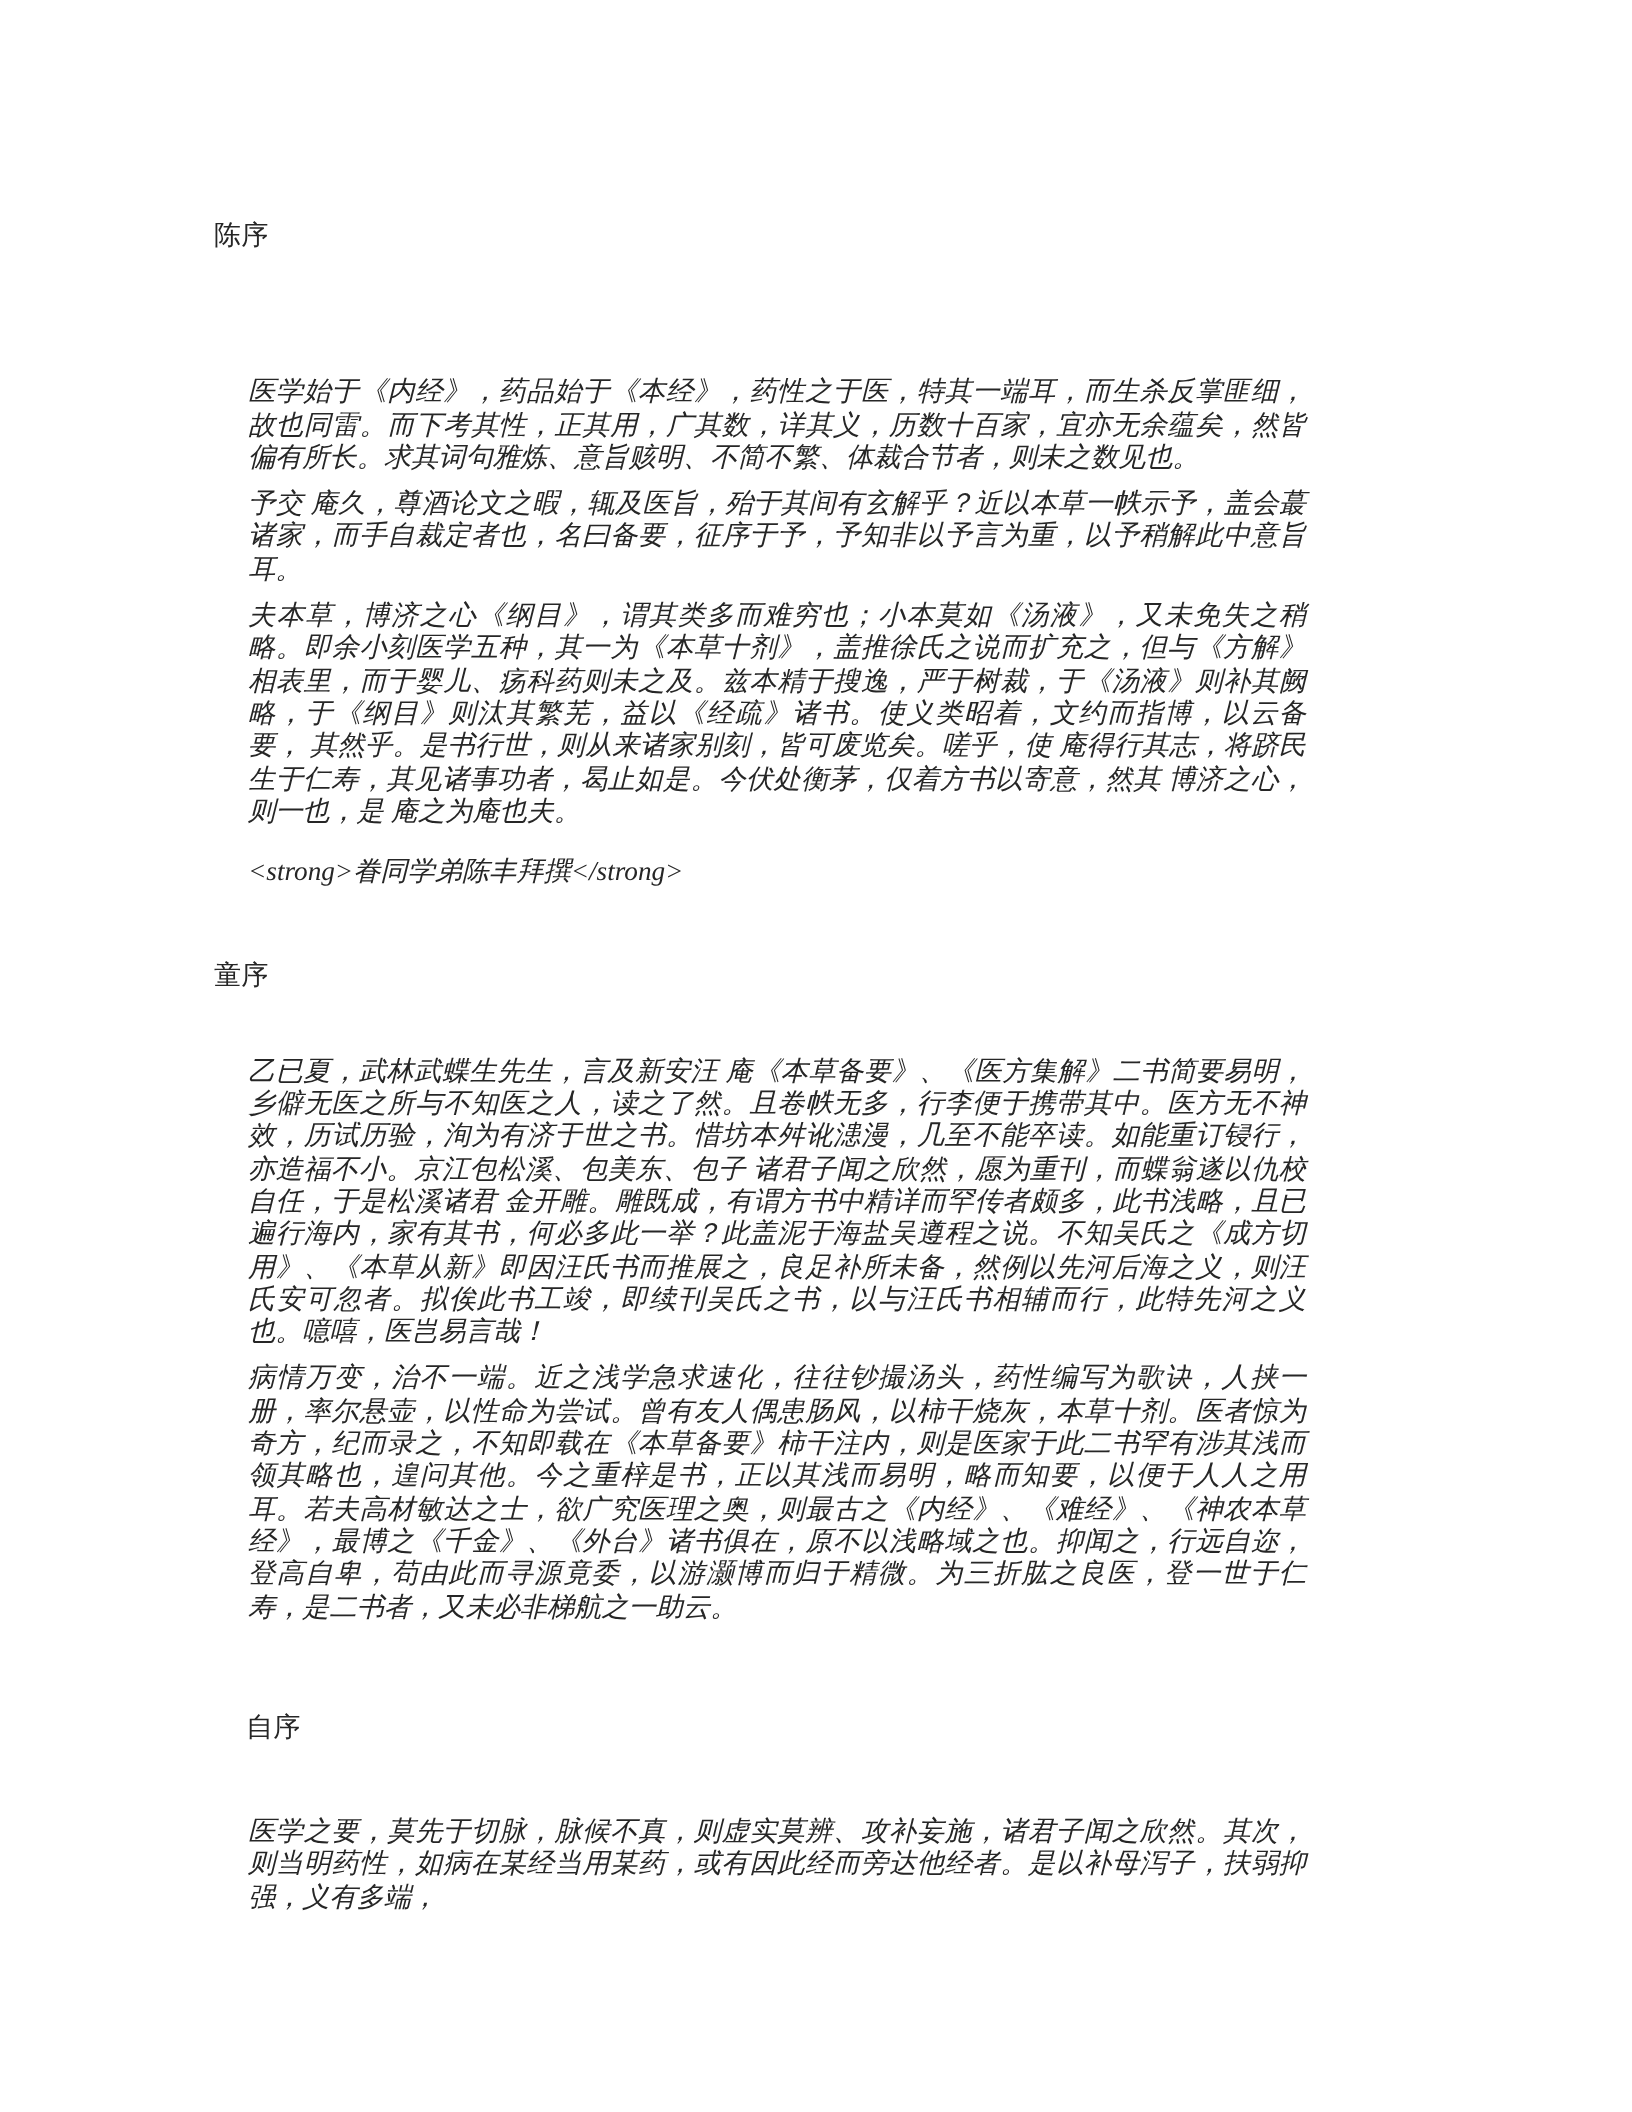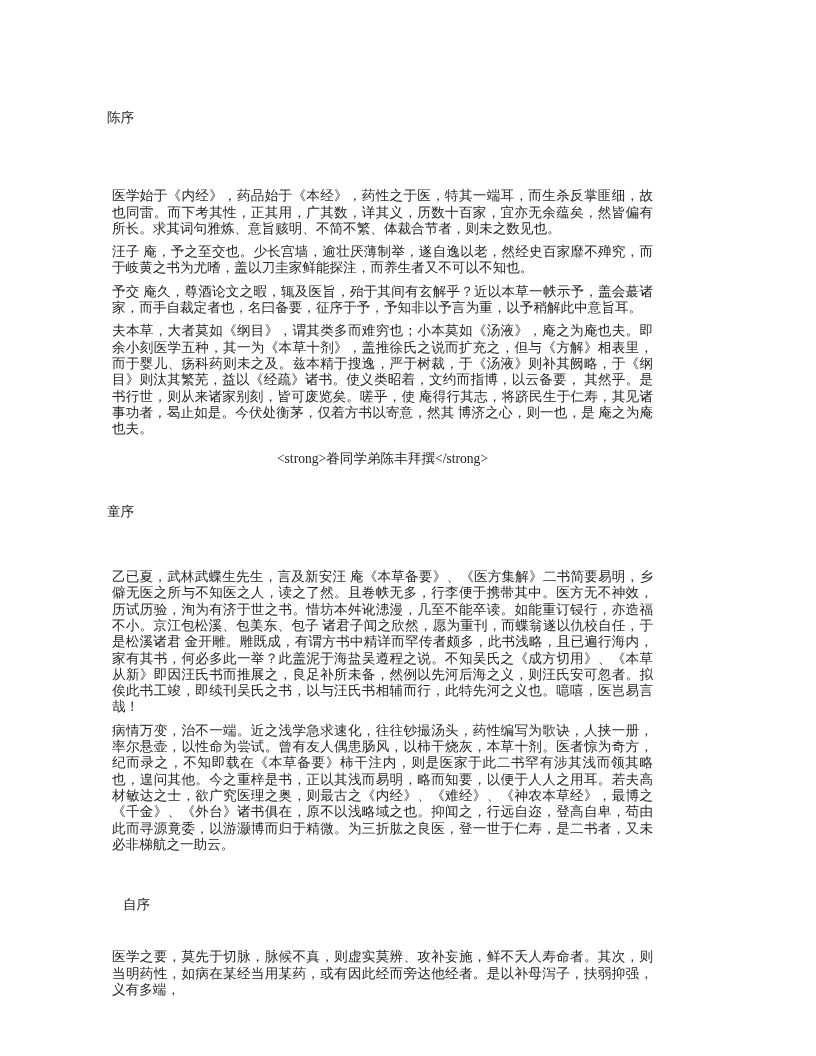"医学始于《内经》，药品始于《本经》，药性之于医，特其一端耳，而生杀反掌匪细，故也" .page p { font-style: none -> italic; margin: 0 0 7px 5px -> 0 0 7px 17px }
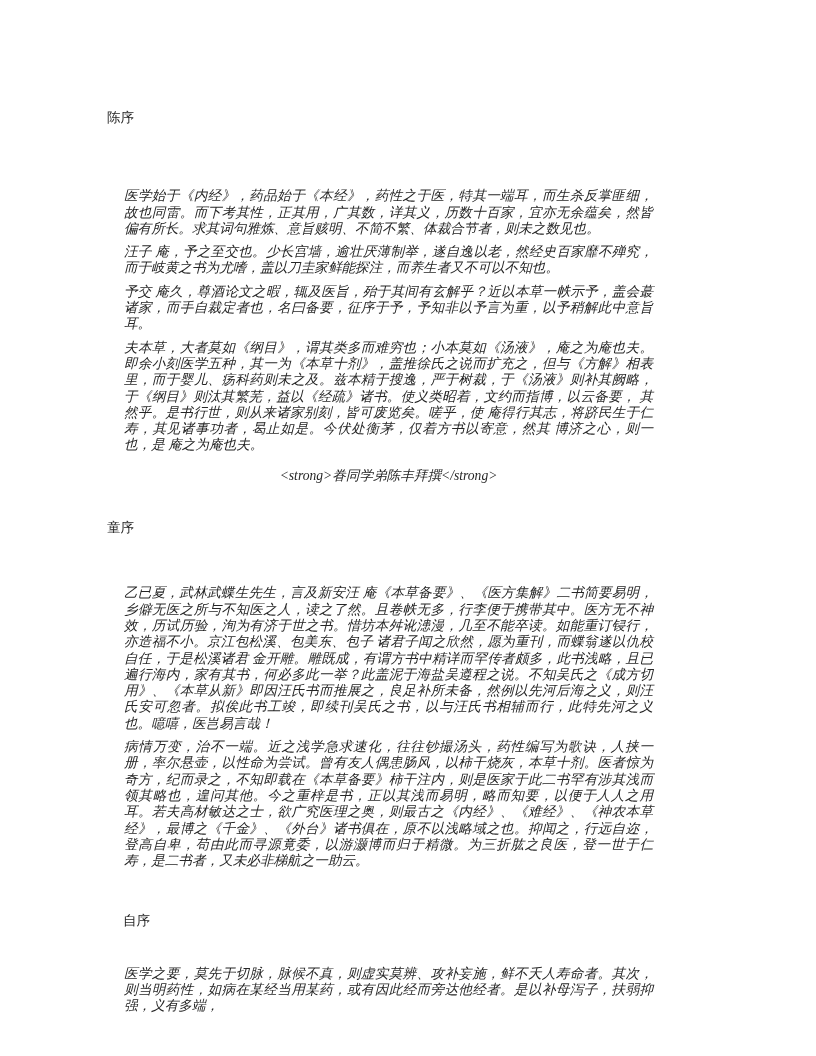"汪子" p { html: <p>汪子 庵，予之至交也。少长宫墙，逾壮厌薄制举，遂自逸以老，然经史百家靡不殚究，而于岐黄之书为尤嗜，盖以刀圭家鲜能探注，而养生者又不可以不知也。</p> -> none }
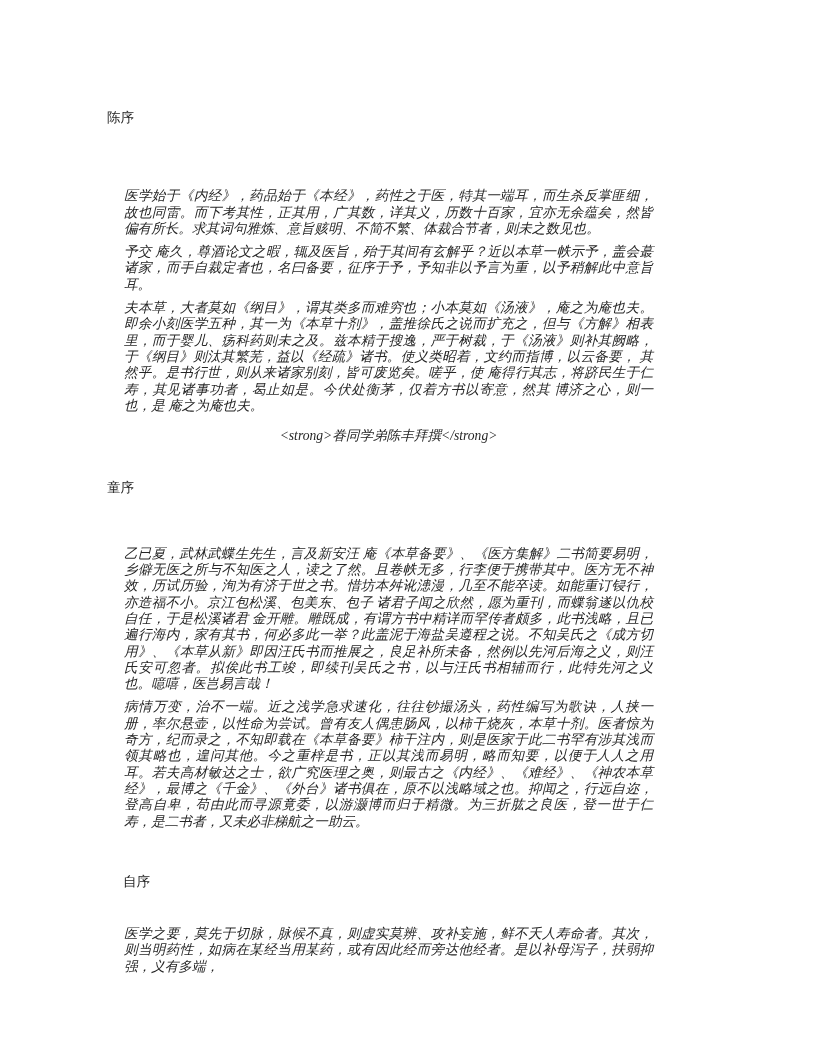"夫本草，大者莫如《纲目》，谓其类多而难穷也；小本莫如《汤液》，庵之为庵也夫。即余" p { text: 大者莫如《纲目》，谓其类多而难穷也；小本莫如《汤液》，庵之为庵也夫 -> 博济之心《纲目》，谓其类多而难穷也；小本莫如《汤液》，又未免失之稍略 }
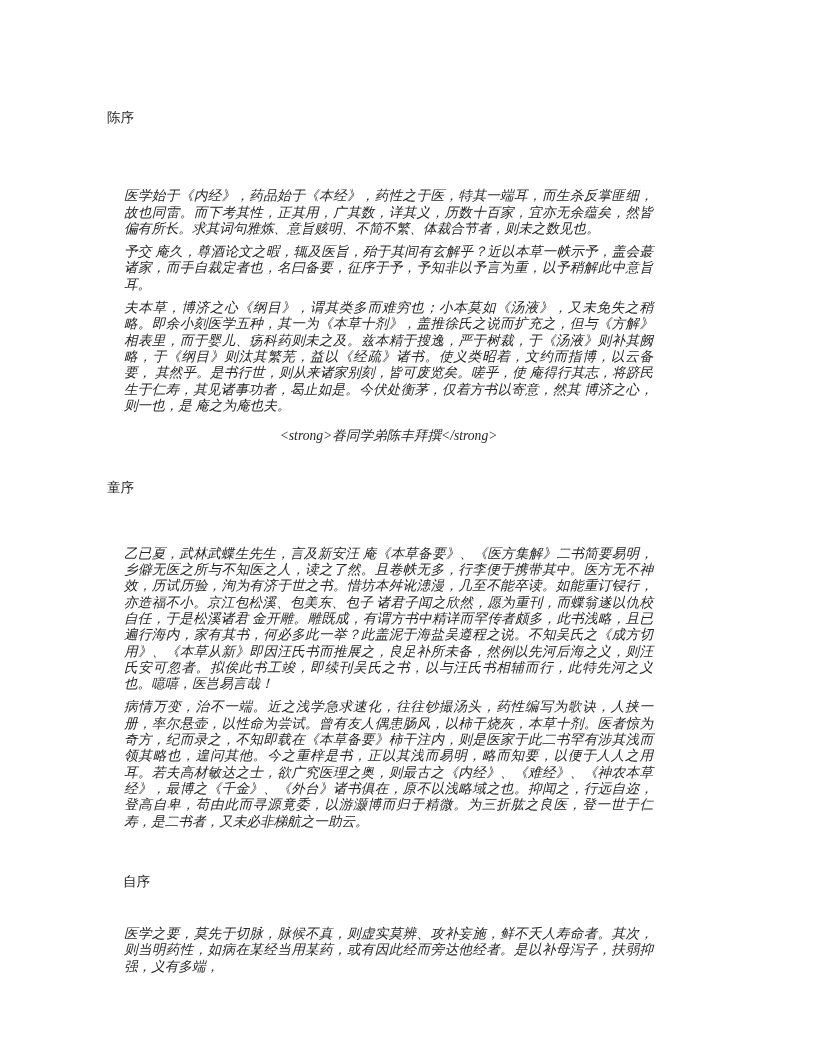"<strong>眷同学弟陈丰拜撰</strong>" .page p.sig { text-align: center -> left }
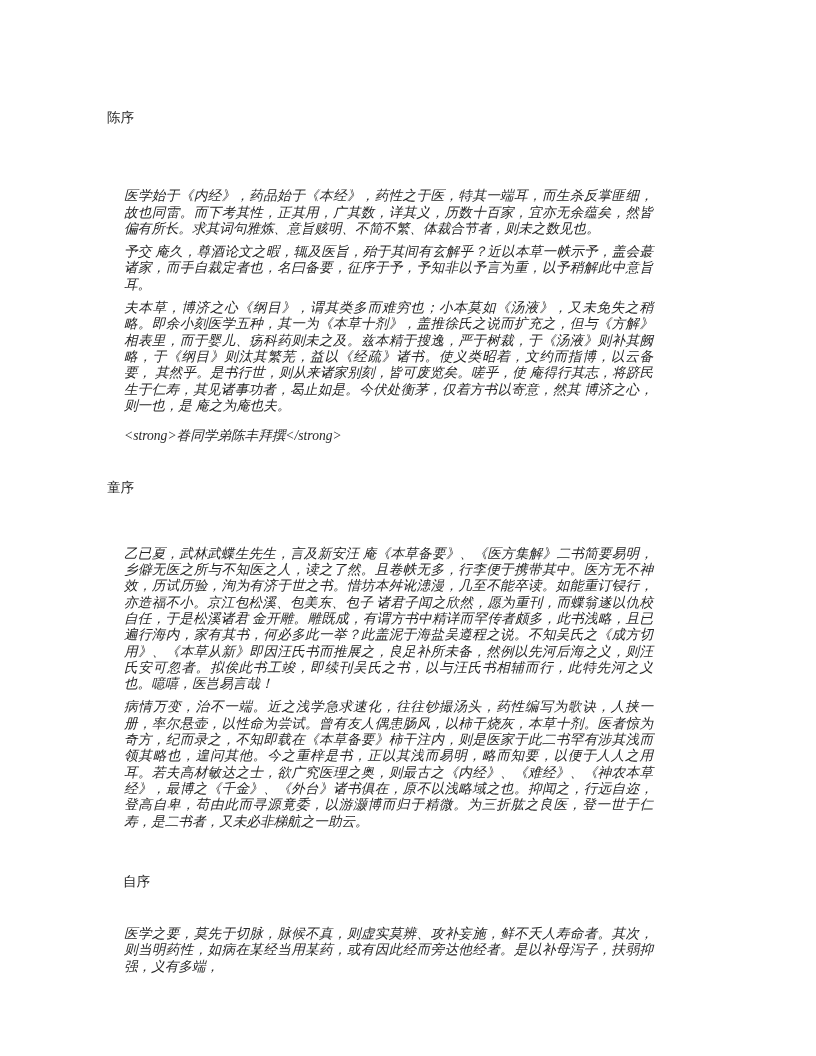"童序" .sec2 .sec-title { margin: 36px 0 49px 0 -> 36px 0 31px 0 }
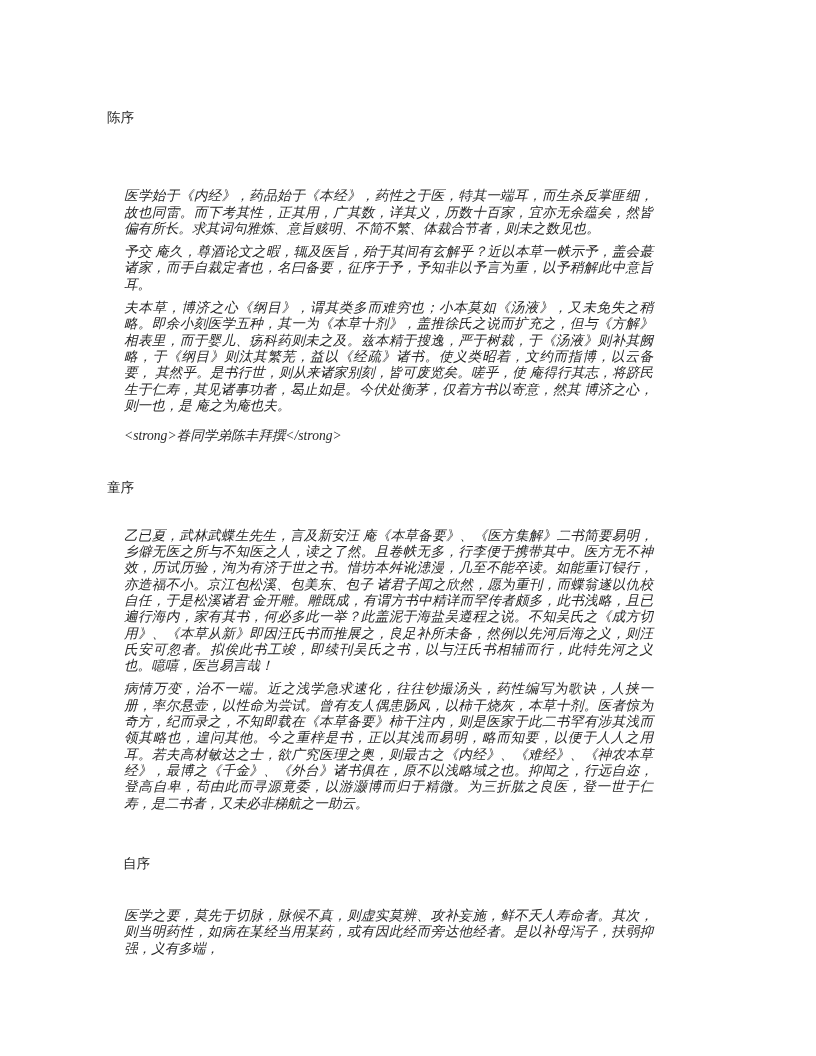"医学之要，莫先于切脉，脉候不真，则虚实莫辨、攻补妄施，鲜不夭人寿命者。其次，则当" p { text: 鲜不夭人寿命者 -> 诸君子闻之欣然 }
